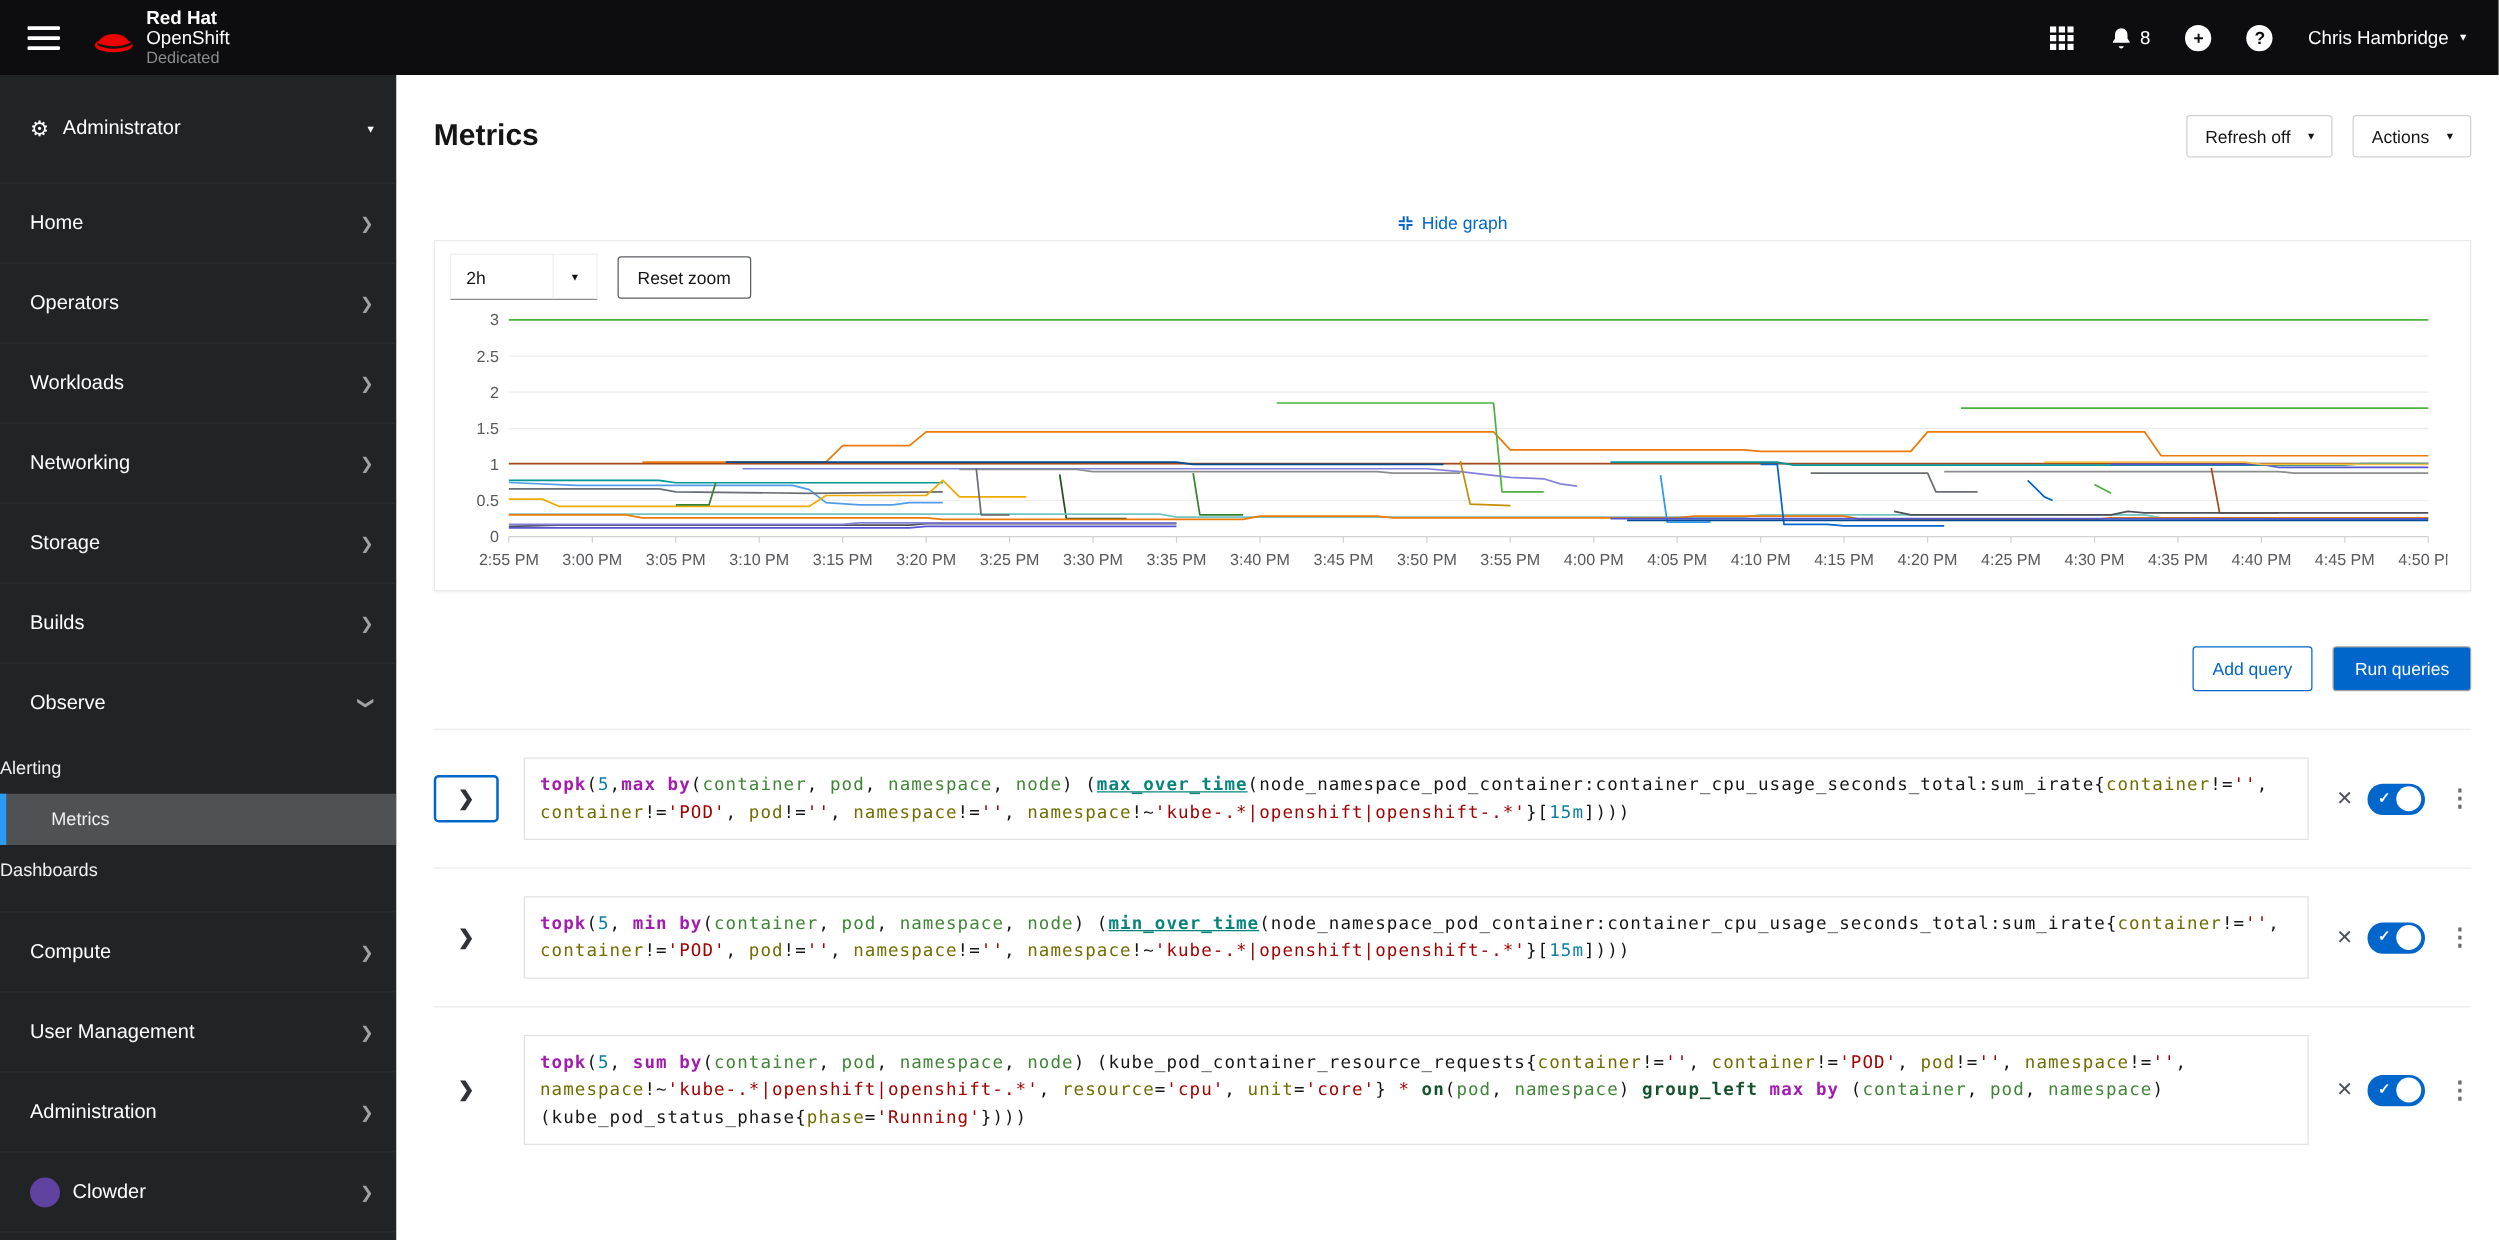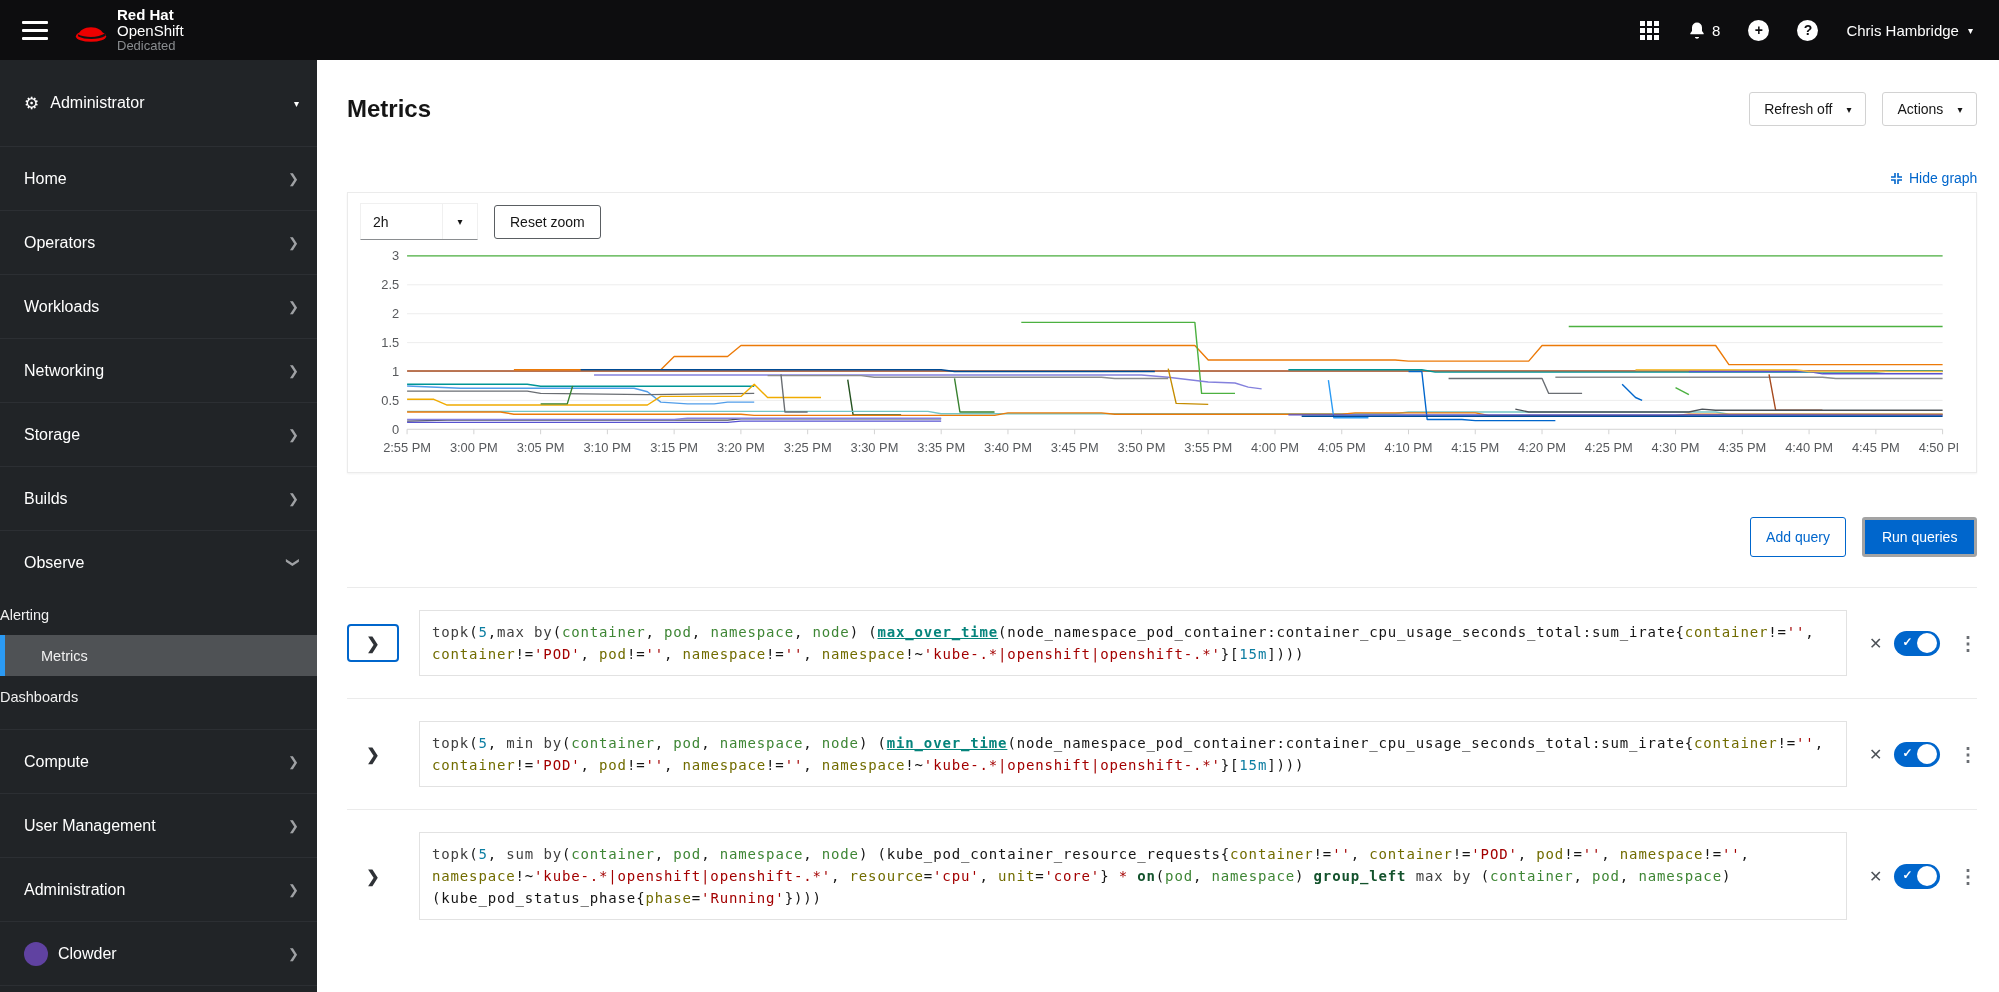"Hide graph" .hidegraph-row { justify-content: flex-end -> center }
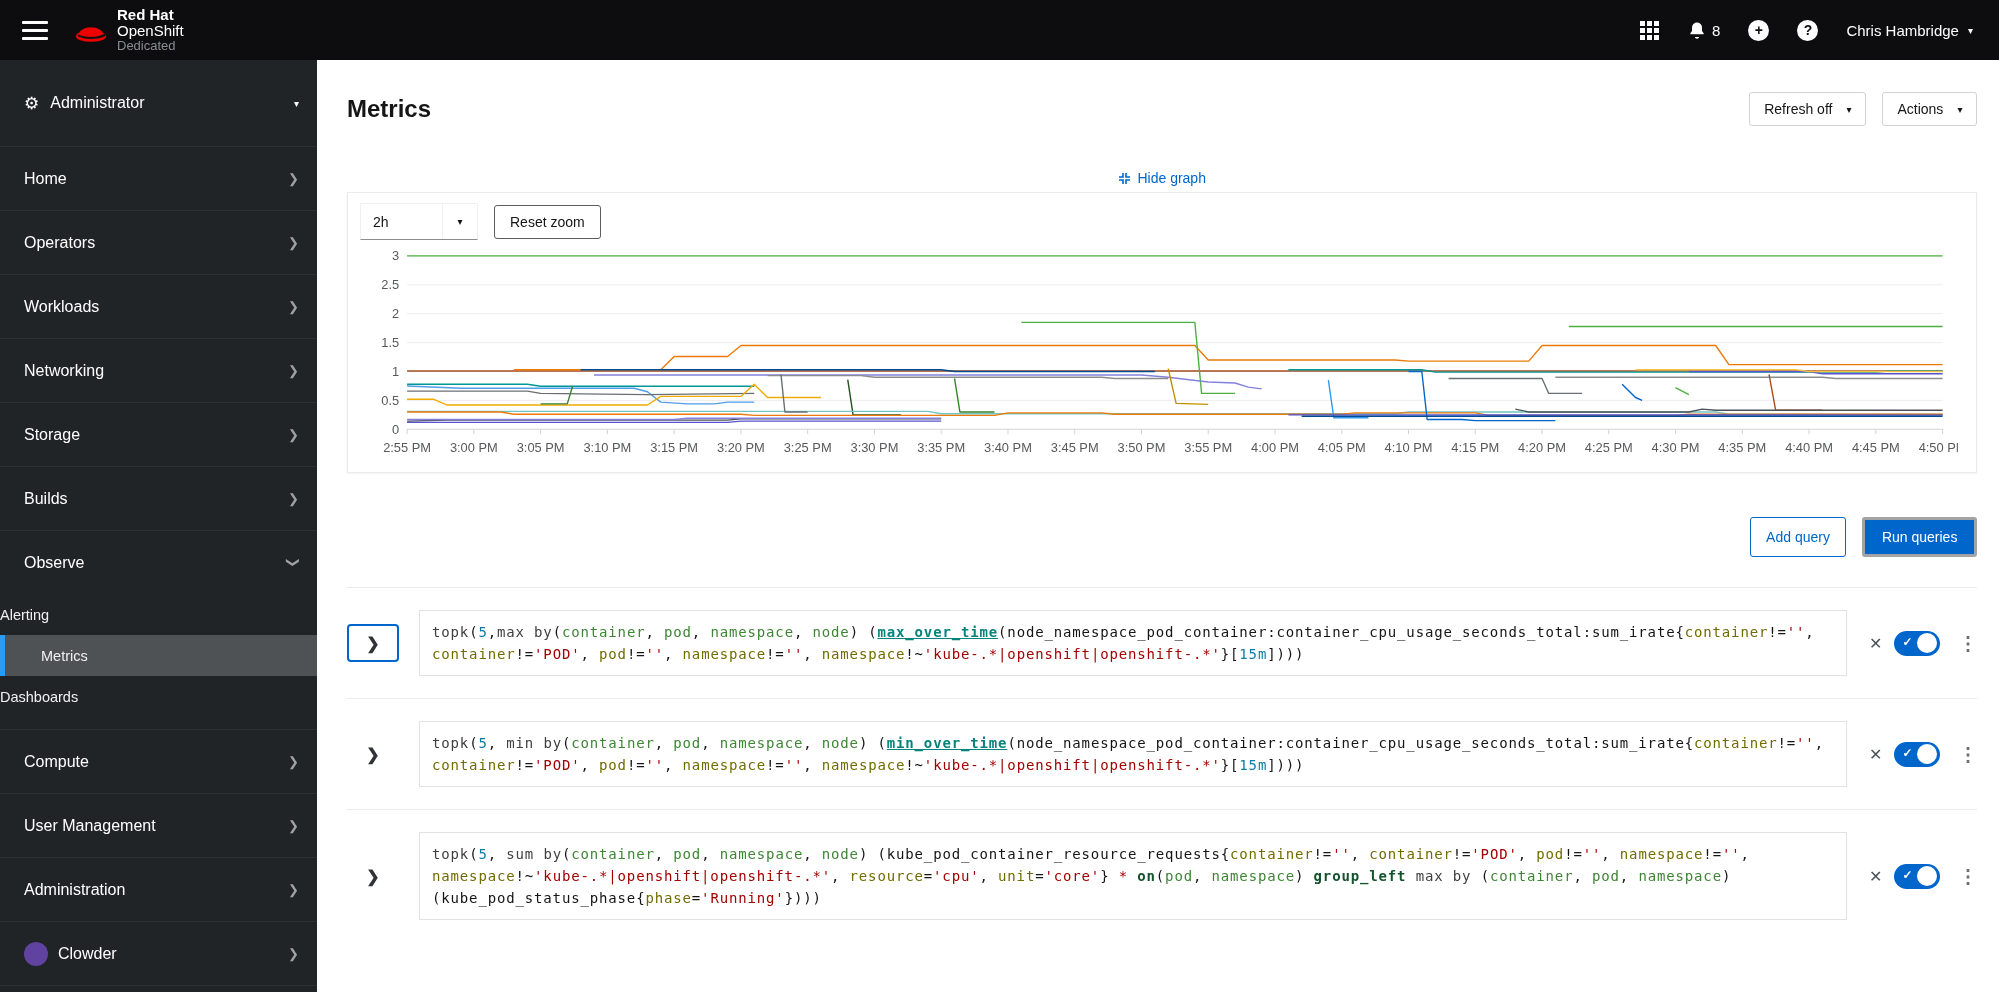"Run queries" .btn-primary { border: 3px solid #a3a3a3 -> 1px solid #a3a3a3 }
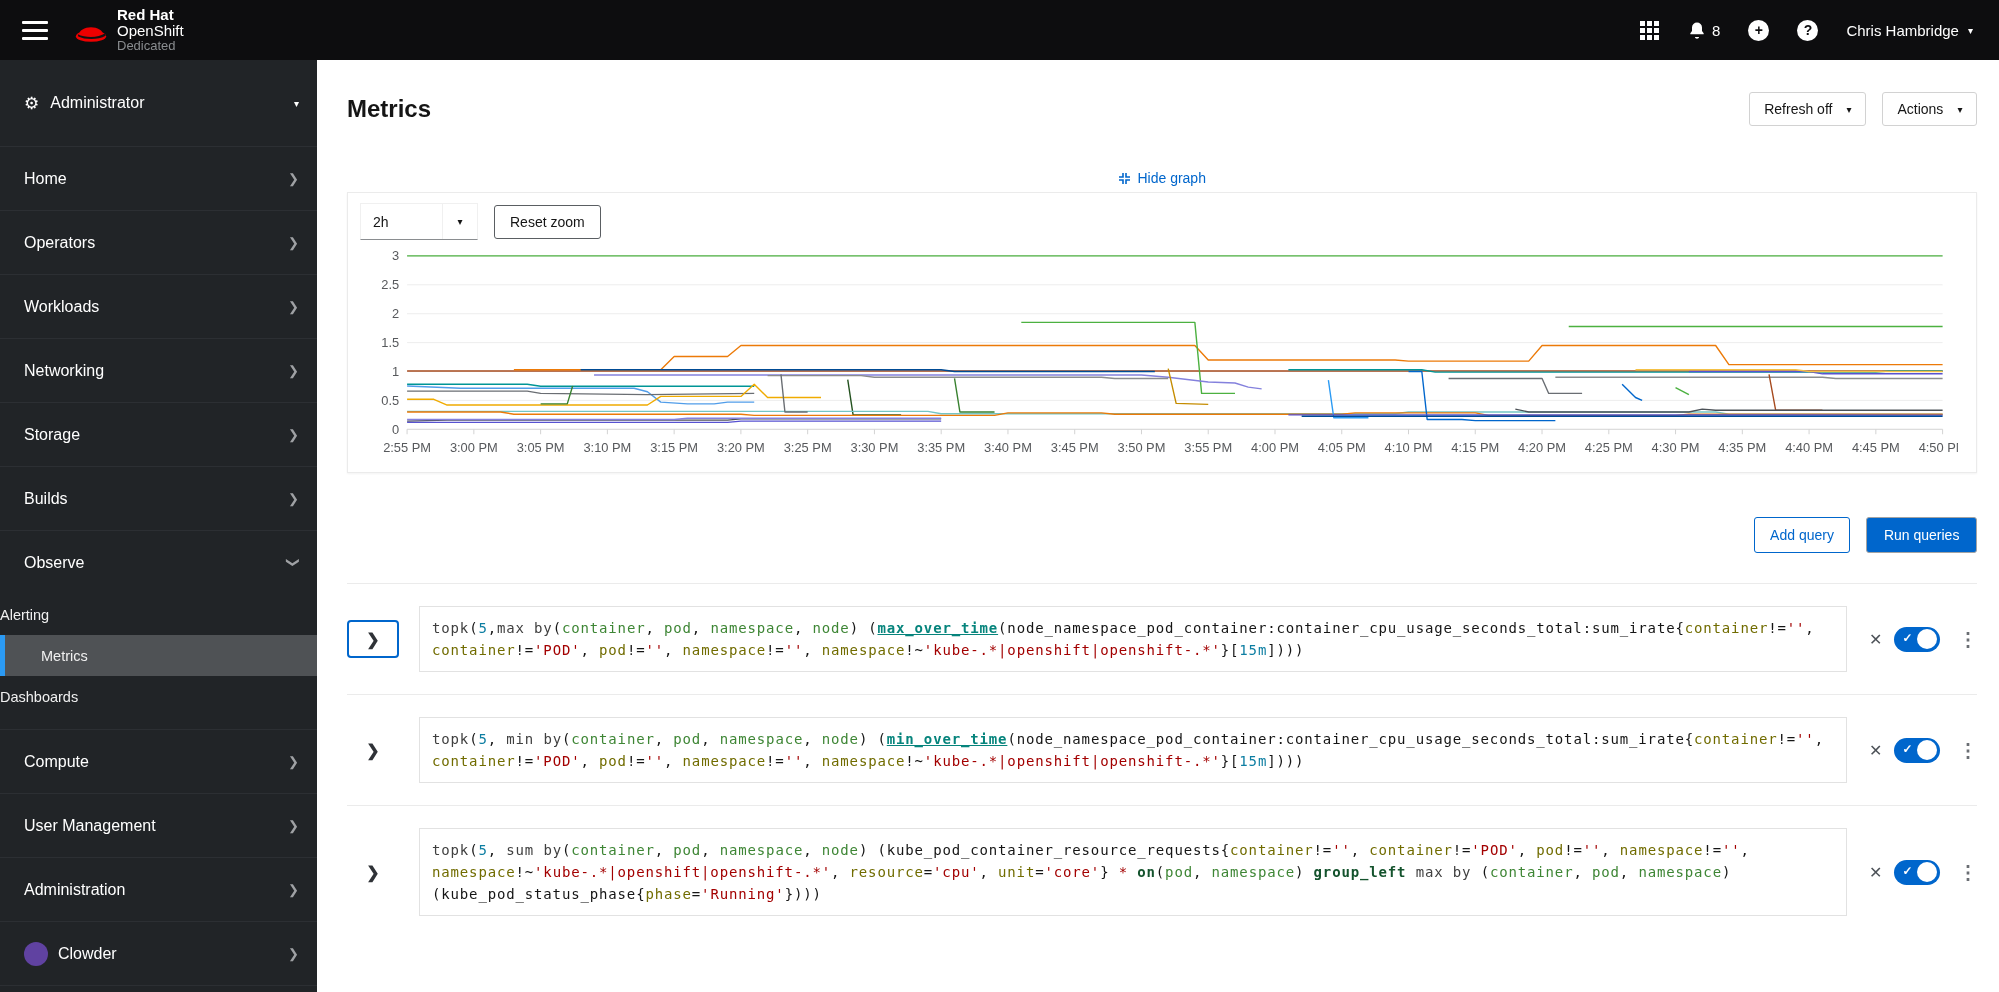"topk" .c-kw { color: #404040 -> #a21caf; font-weight: normal -> bold }
